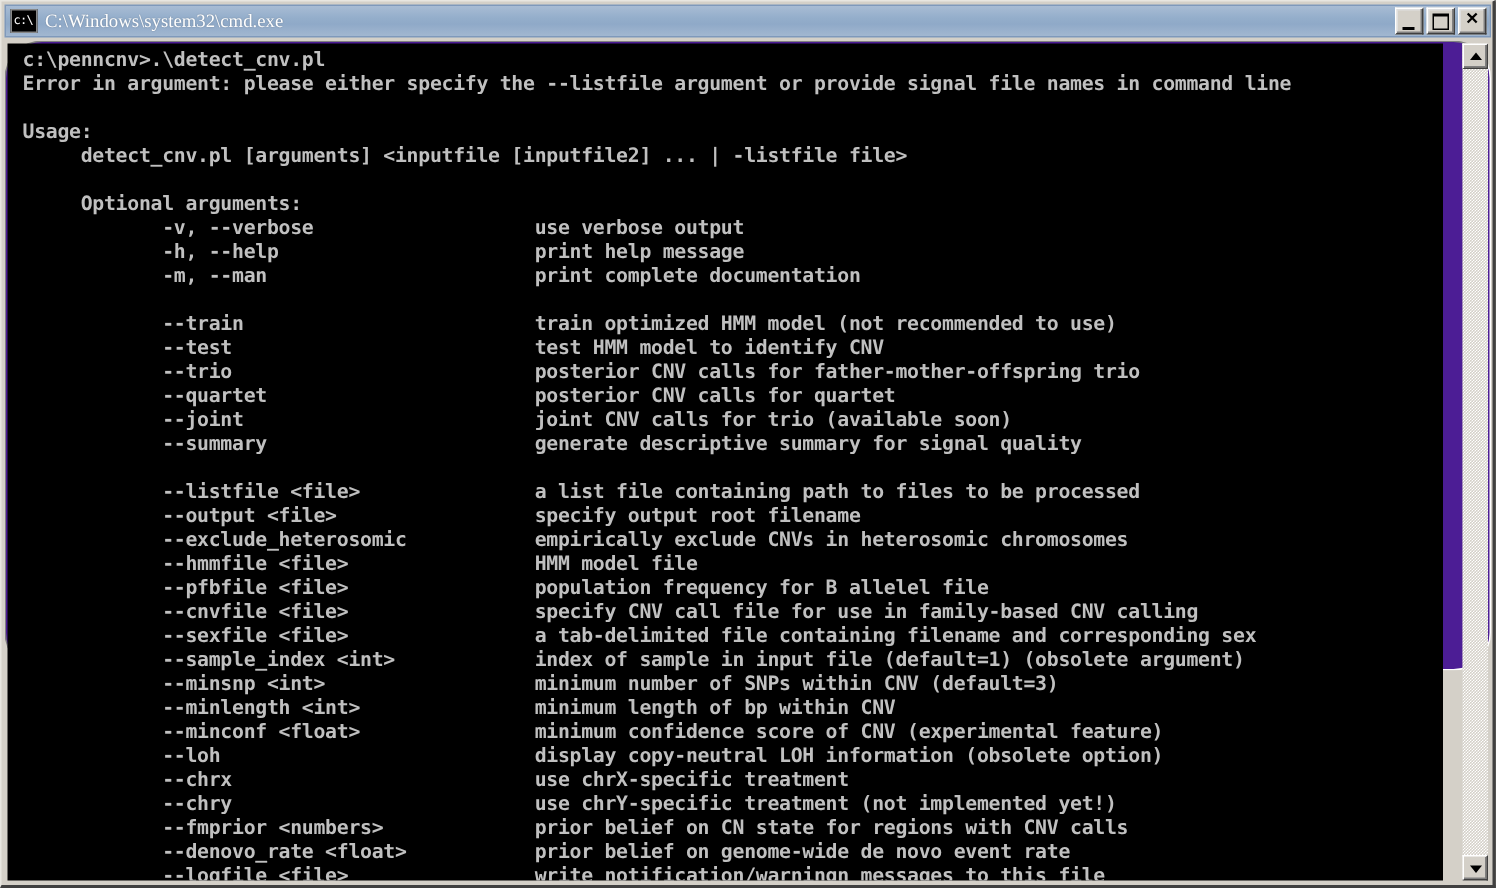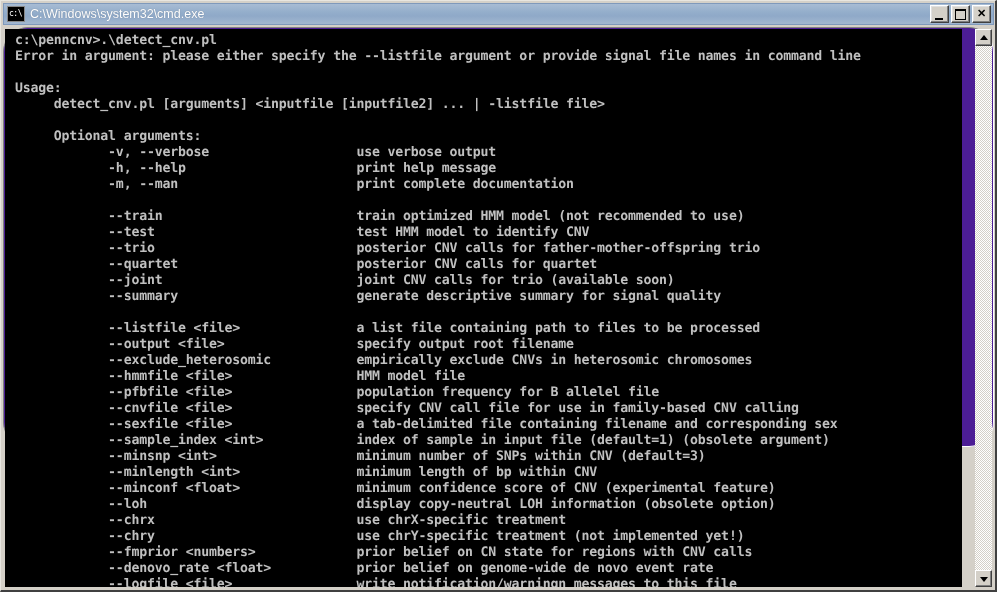"C:\Windows\system32\cmd.exe" #title-text { font-family: Liberation Sans, sans-serif -> Liberation Serif, serif }
